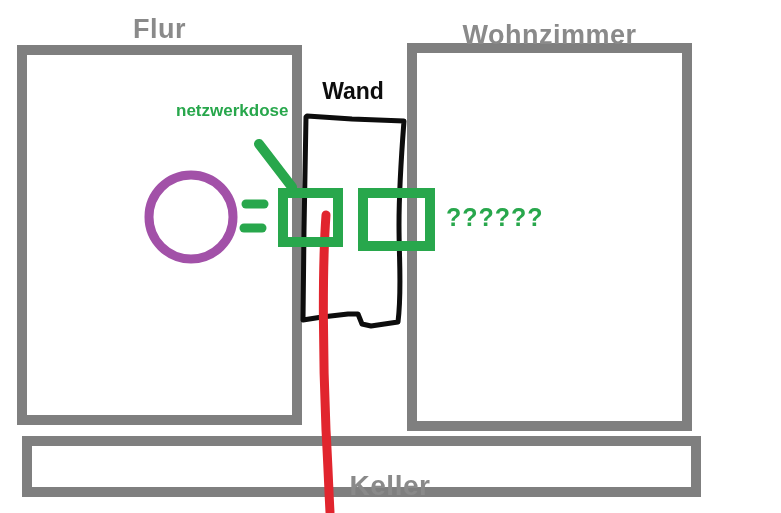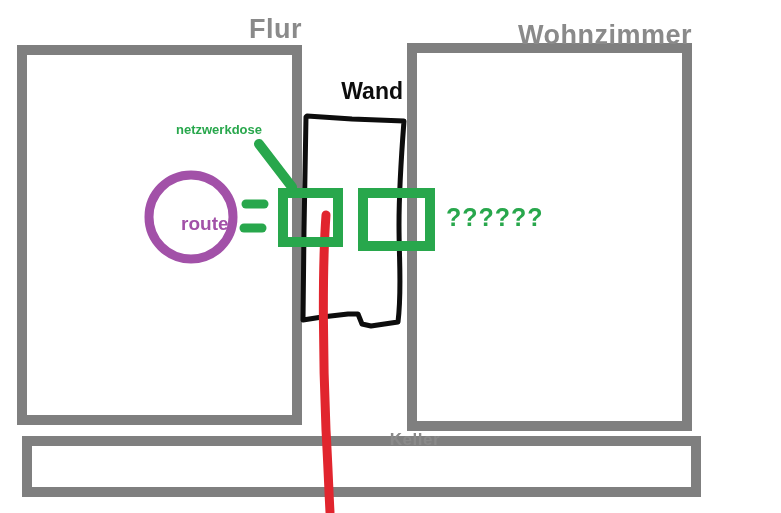"Flur" .label { text-align: right -> center }
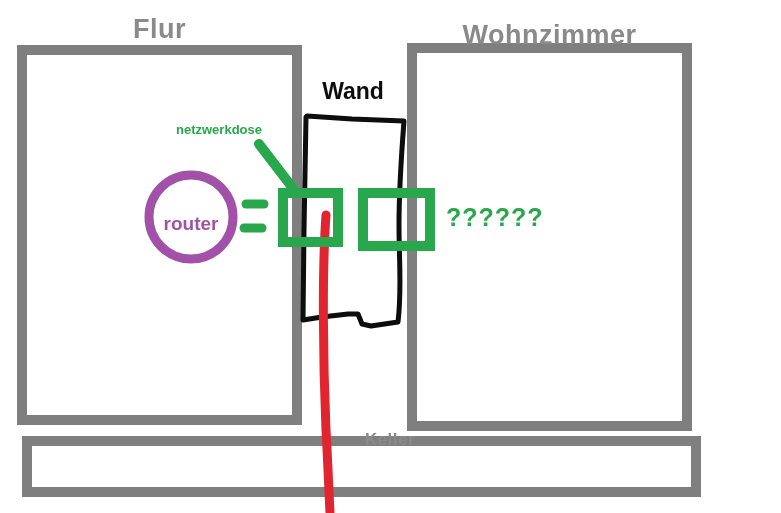"netzwerkdose" .netzwerkdose-label { font-size: 13px -> 17px; top: 123px -> 102px }
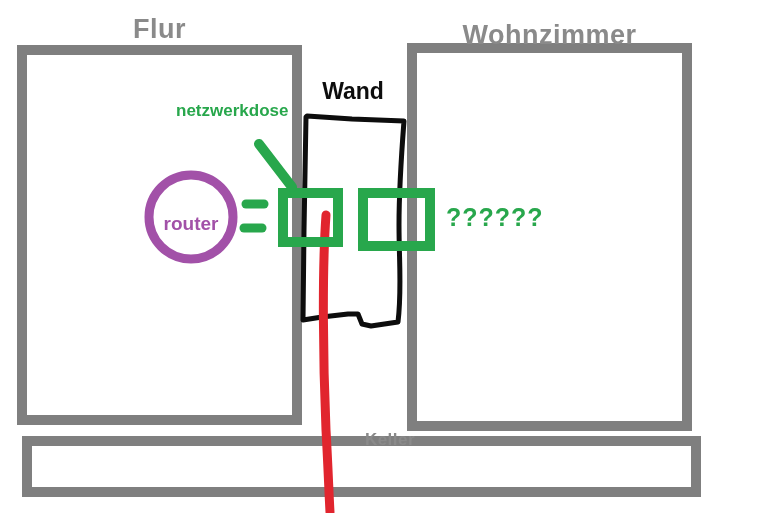"router" div.label { html: <div>router</div> -> none }
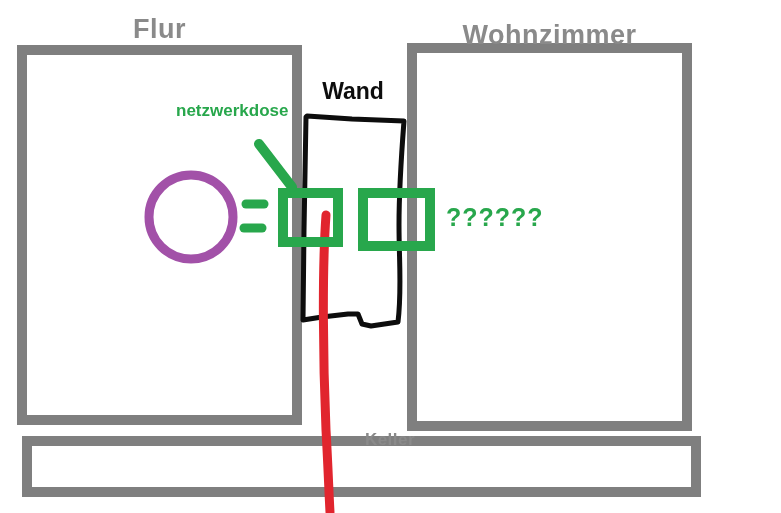"Keller" .keller-title { font-size: 17px -> 28px; top: 431px -> 472px }
